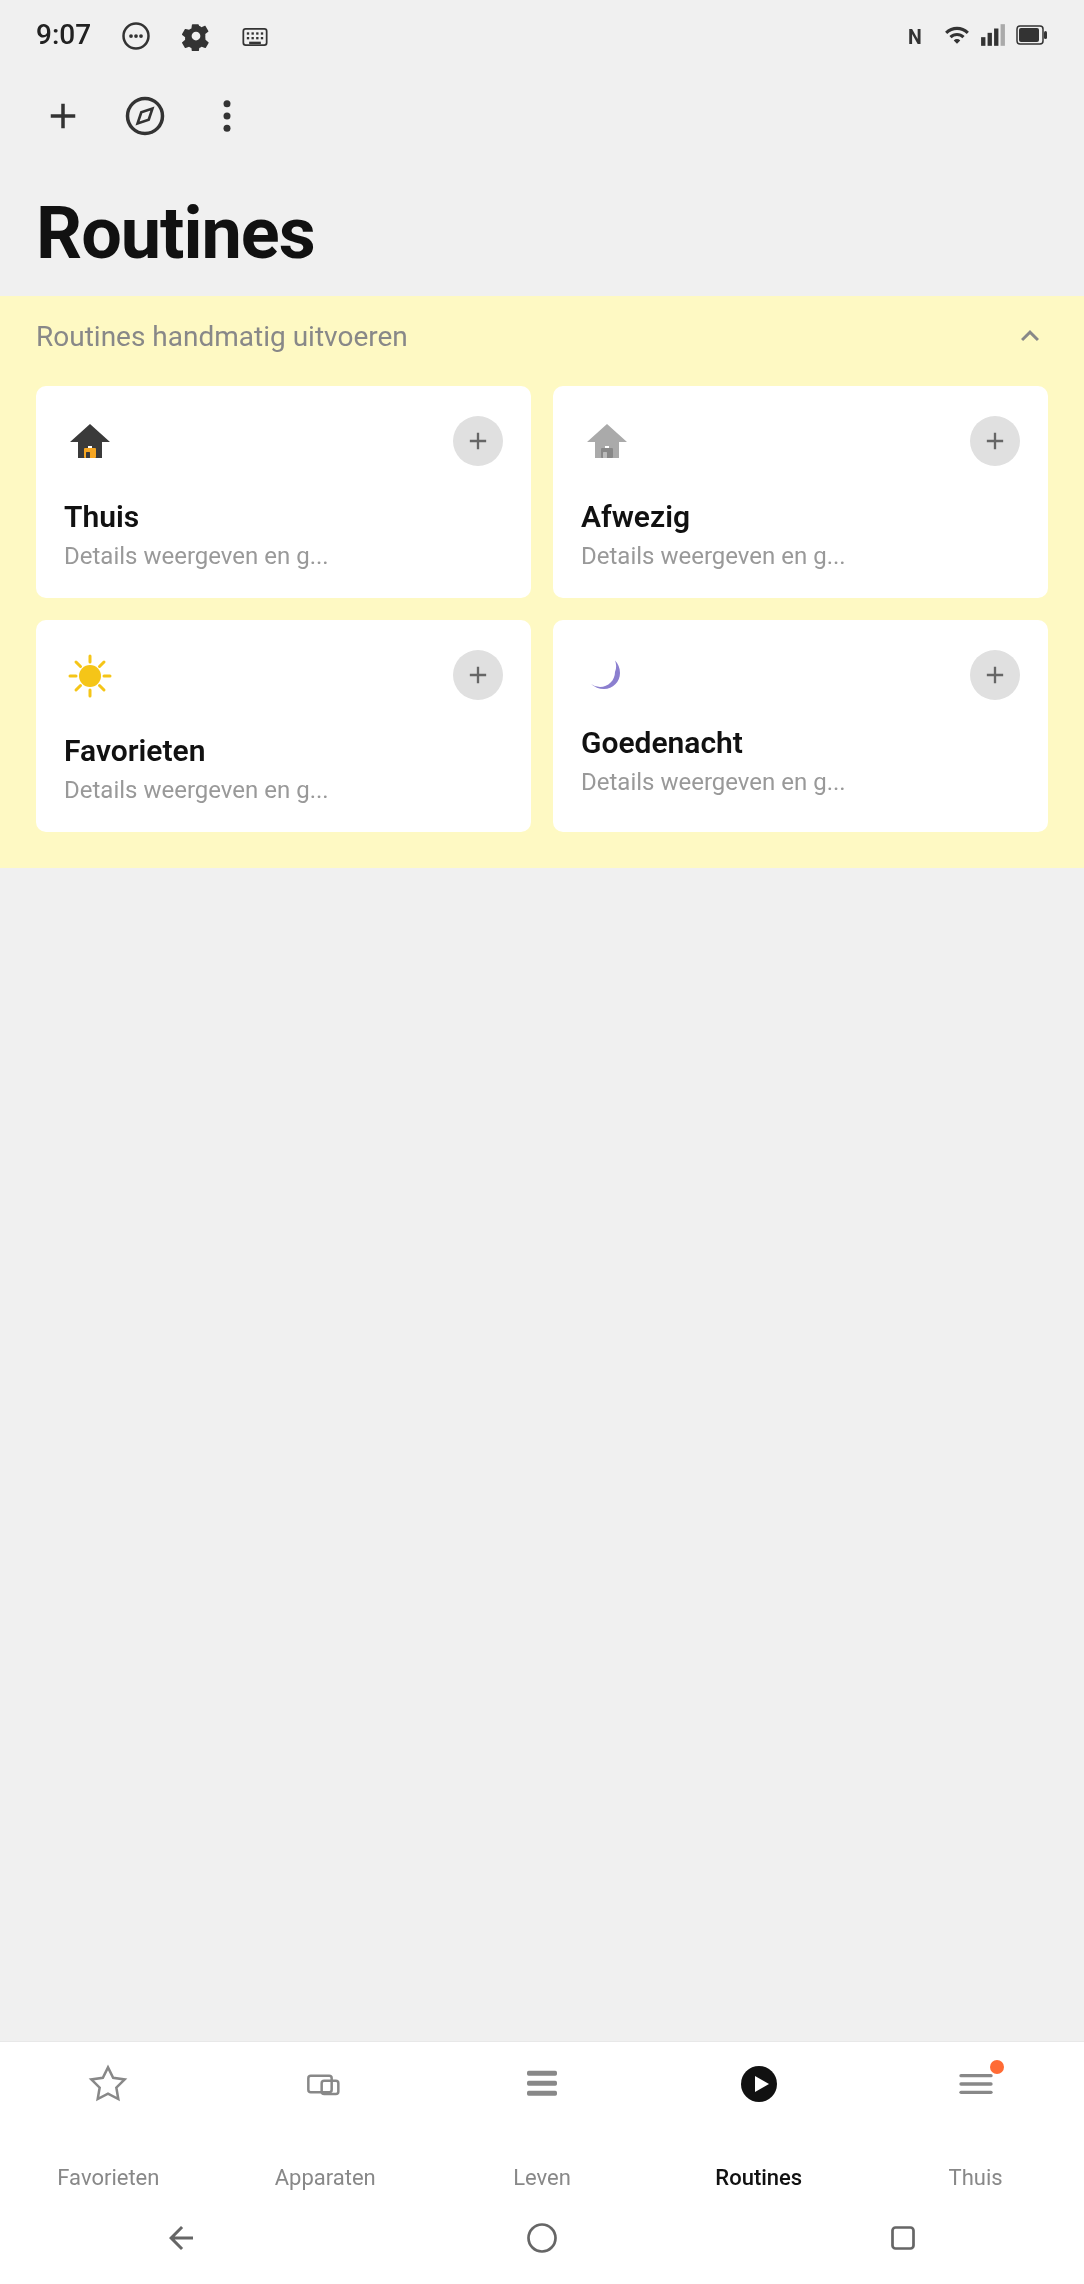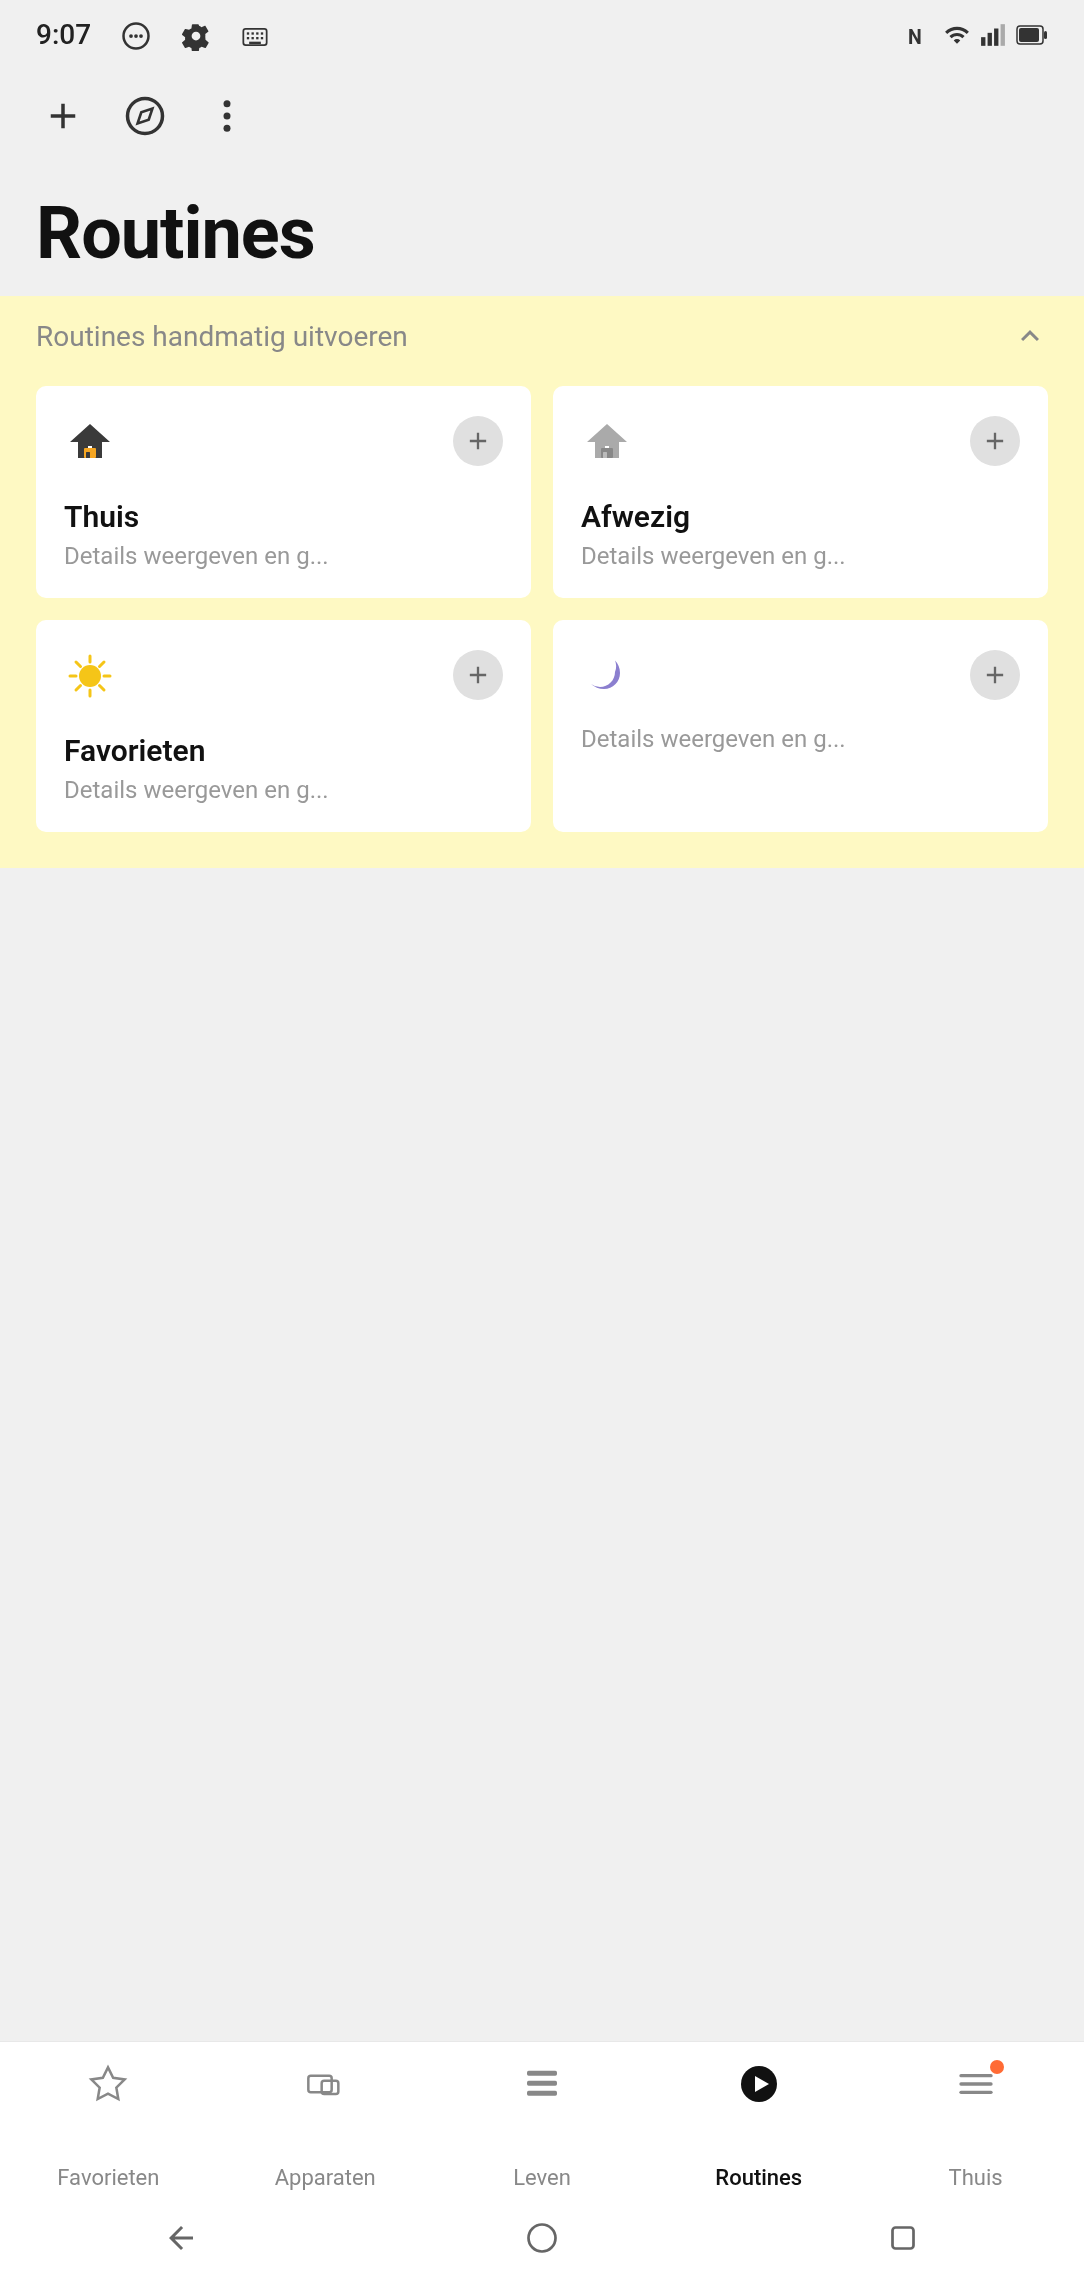"Goedenacht" div.routine-name { html: none -> <div>Goedenacht</div> }
